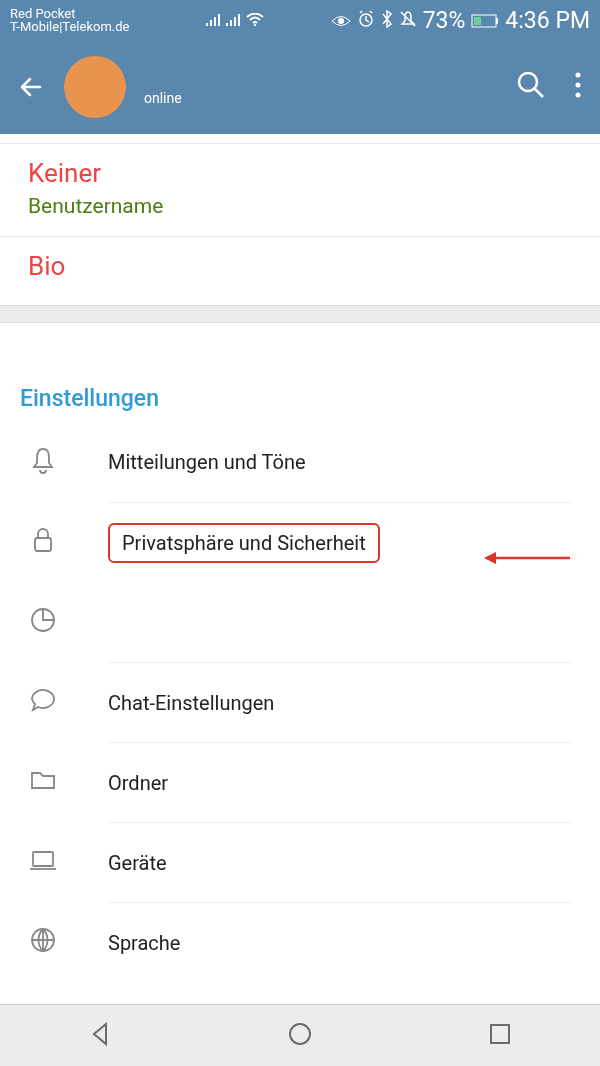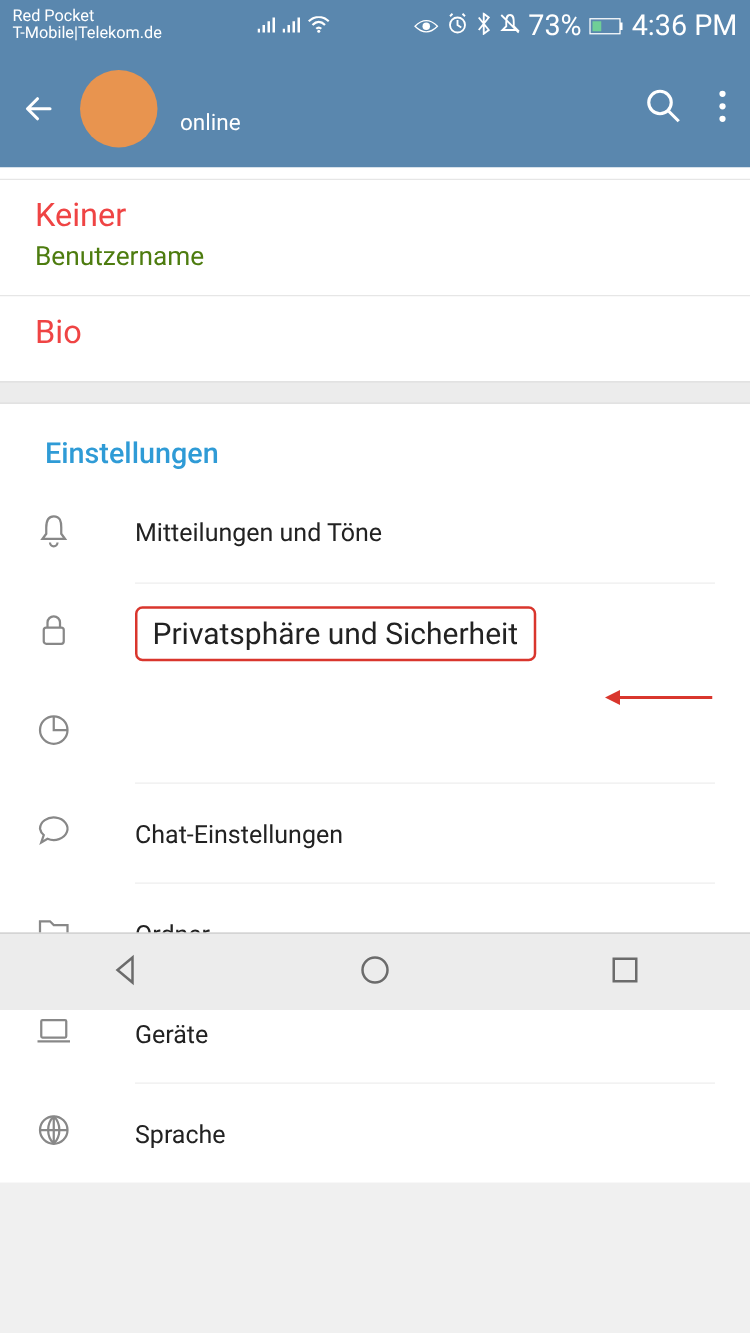"Red Pocket" .screen { height: 808px -> 1066px }
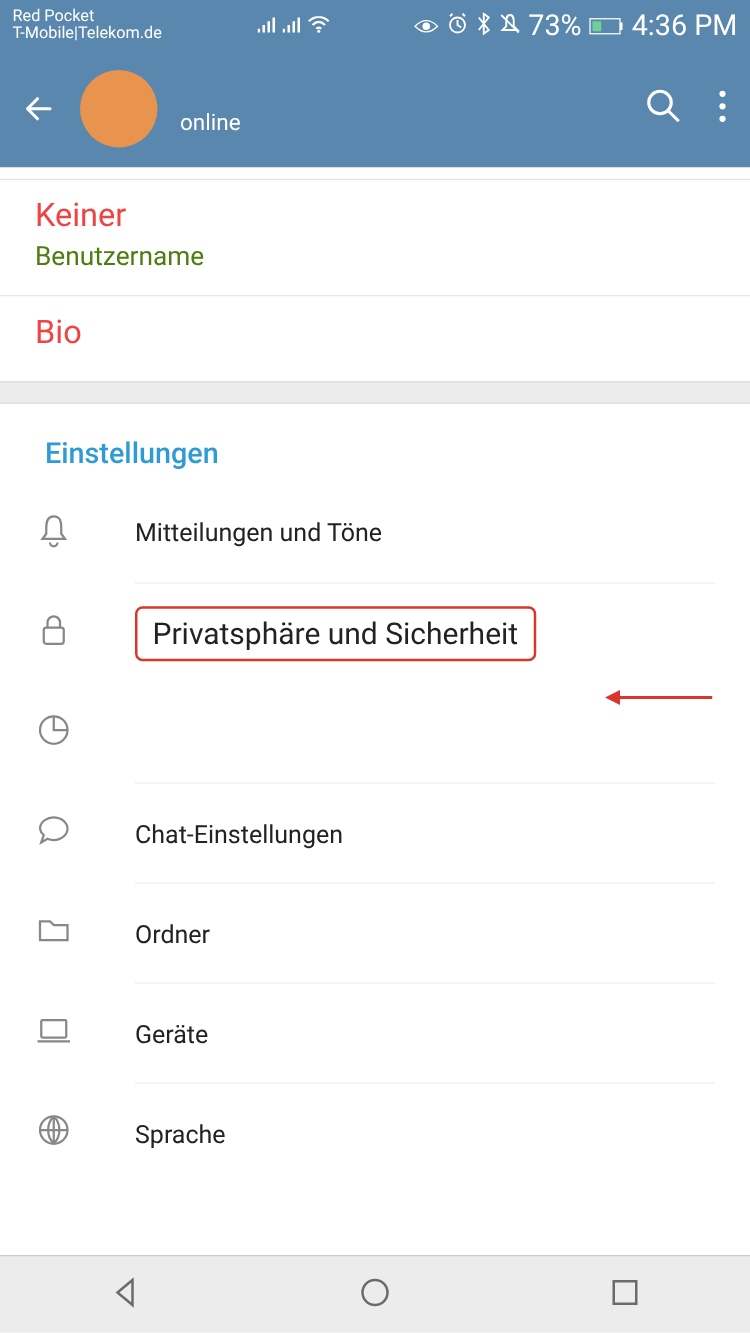"online" .app-bar-title { font-size: 18px -> 14px }
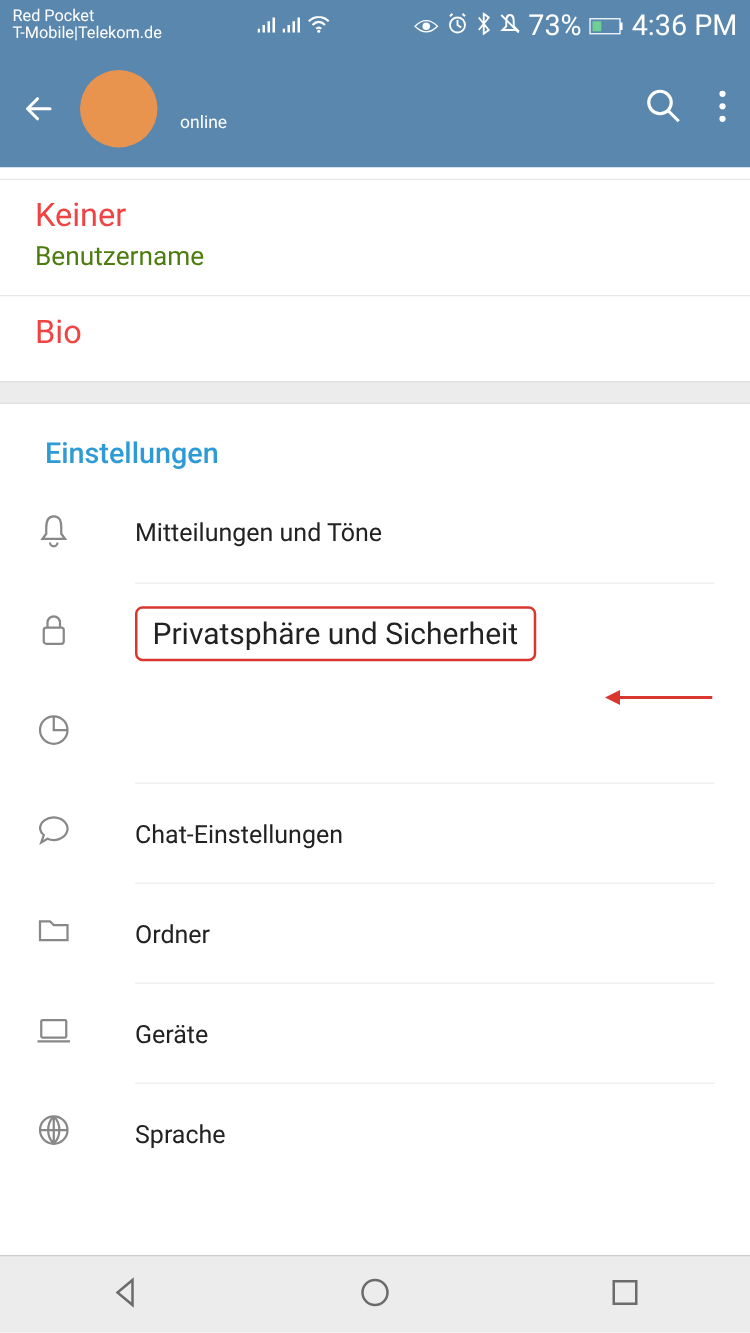"Einstellungen" .section-header { margin-top: none -> 36px; padding: 26px 28px 10px 36px -> 26px 28px 10px 20px }
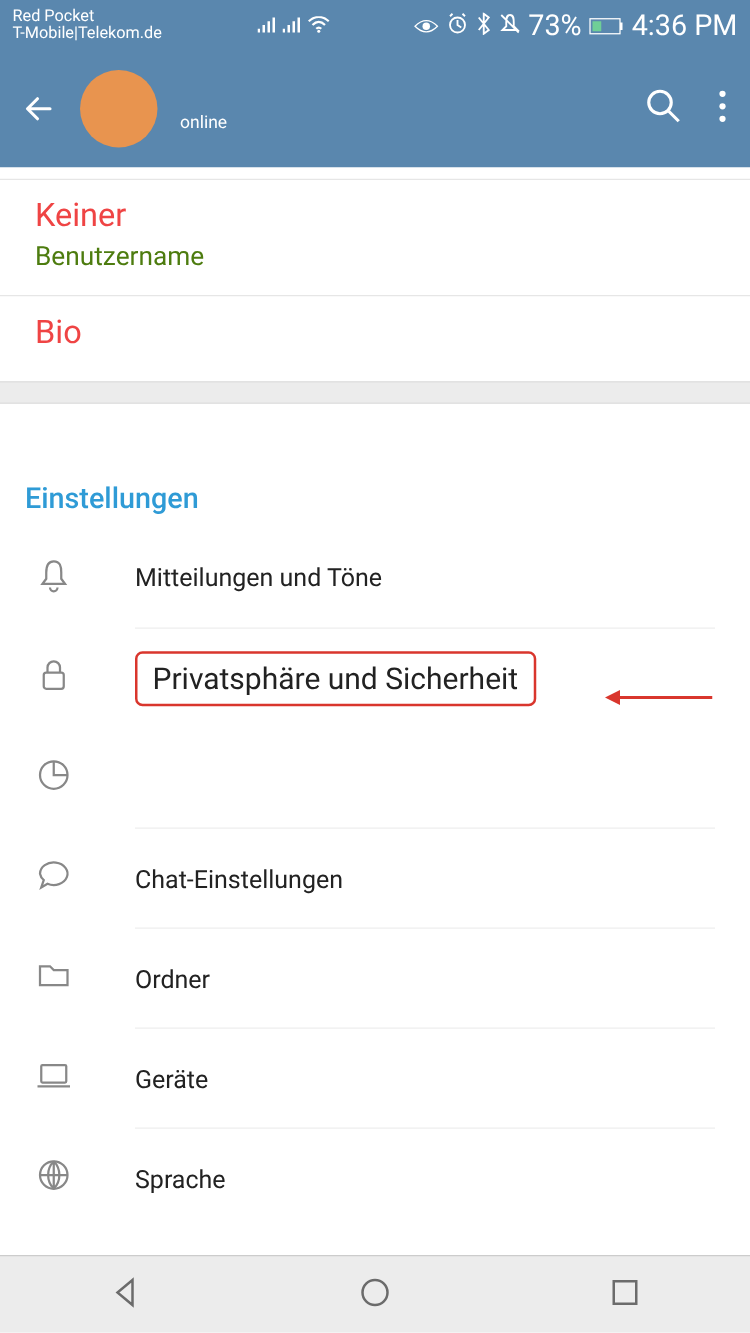"Privatsphäre und Sicherheit" .highlight-box .label { font-size: 24px -> 20px }
